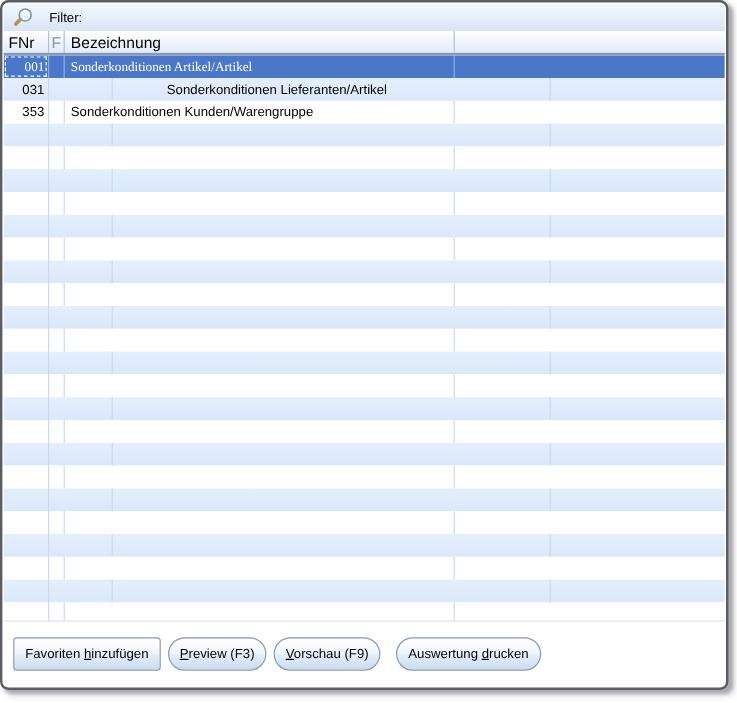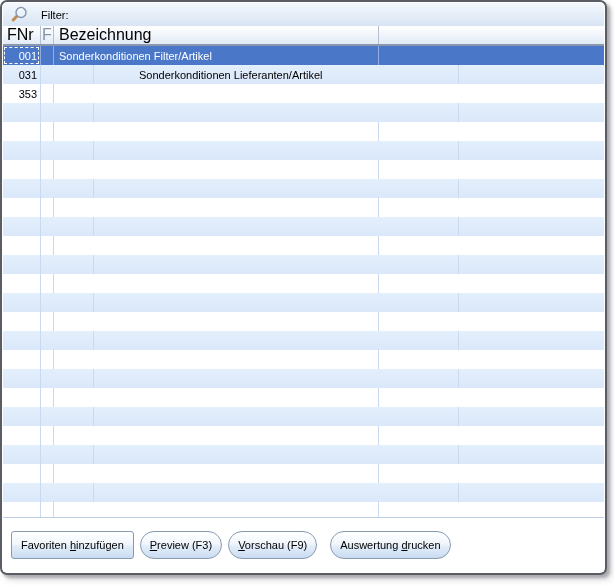"FNr" .hcell { font-size: 16px -> 13px }
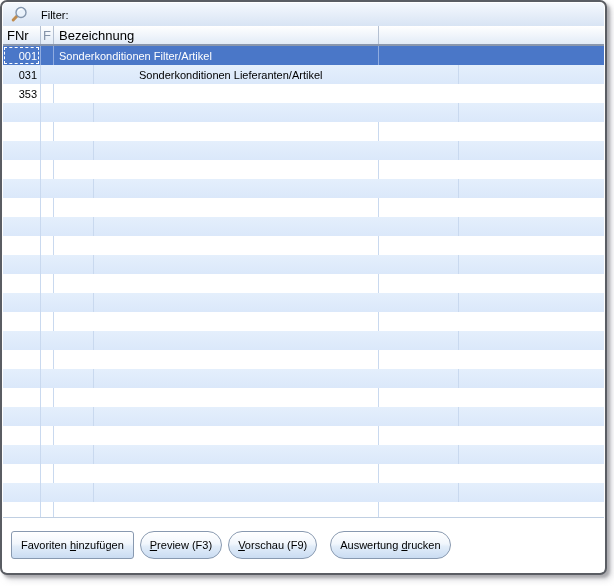"001" .row.selected { font-family: none -> Liberation Serif, serif }
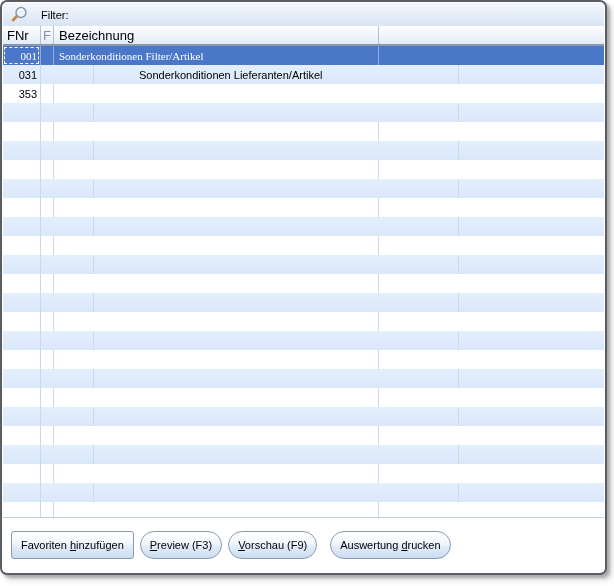"Sonderkonditionen Filter/Artikel" div.cell { text: Filter/Artikel -> Artikel/Artikel }
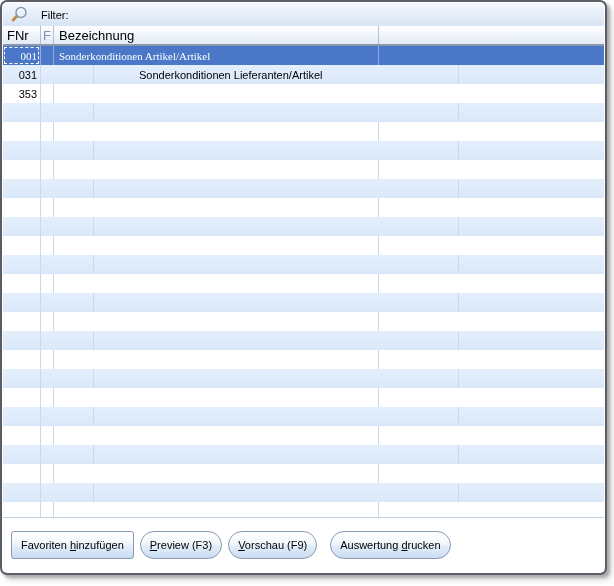"Sonderkonditionen Kunden/Warengruppe" div.cell { html: none -> <div>Sonderkonditionen Kunden/Warengruppe</div> }
